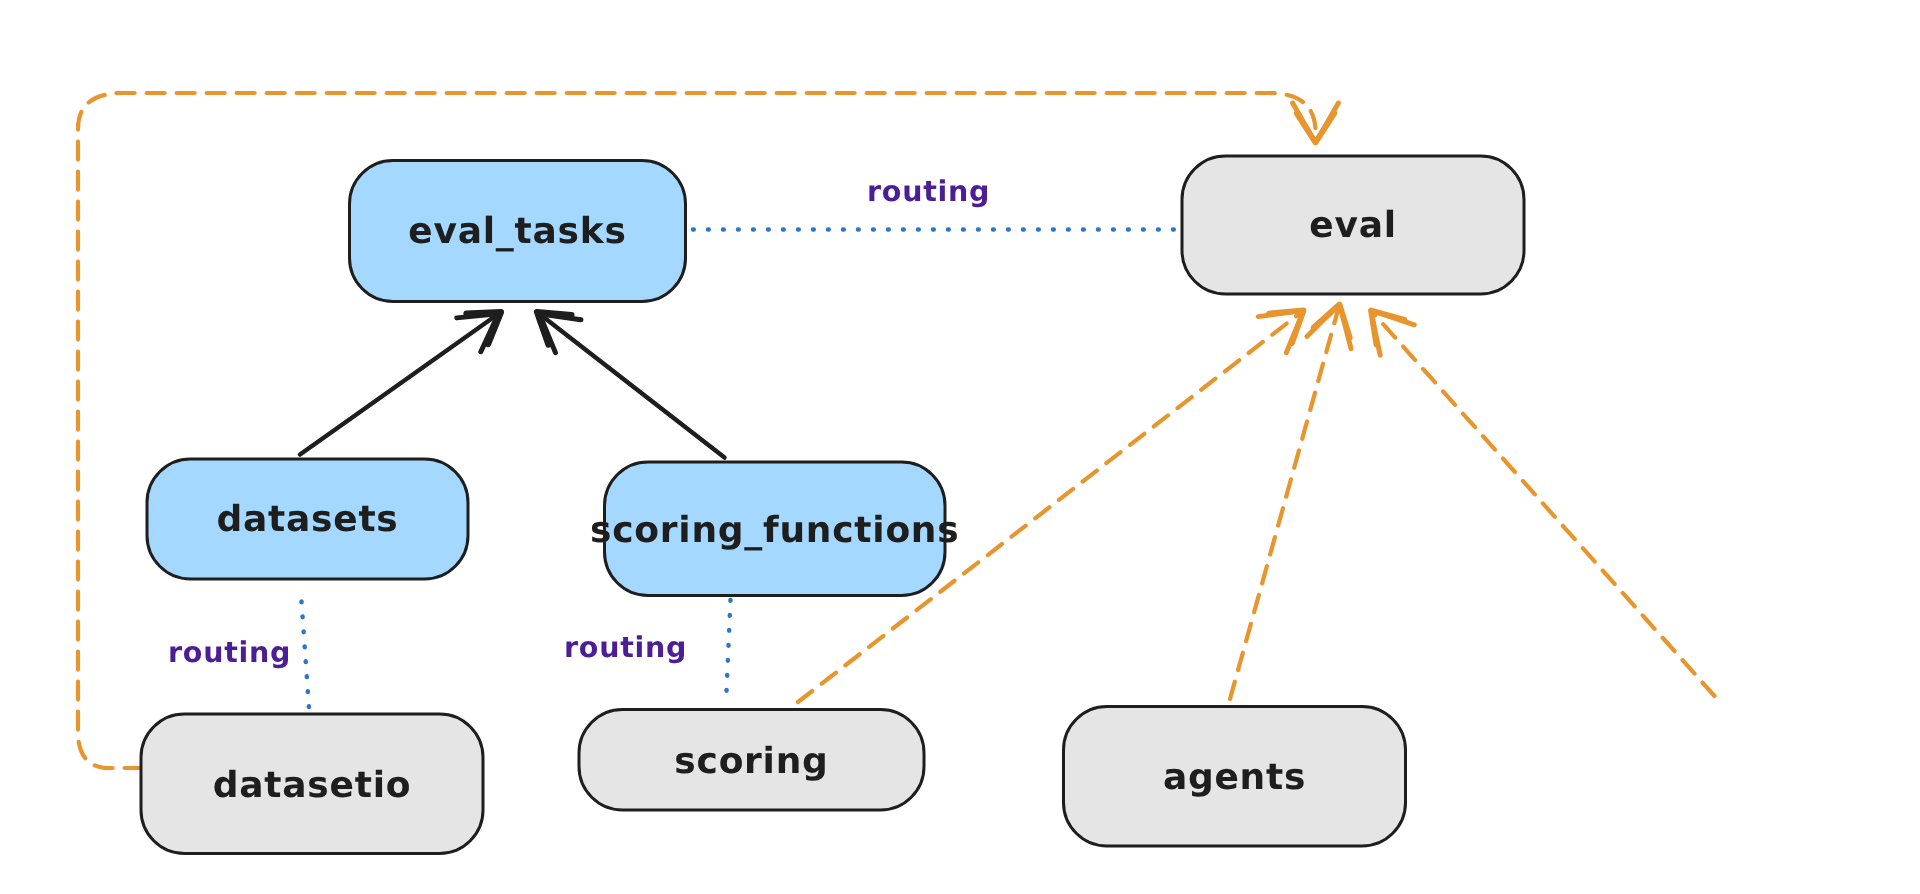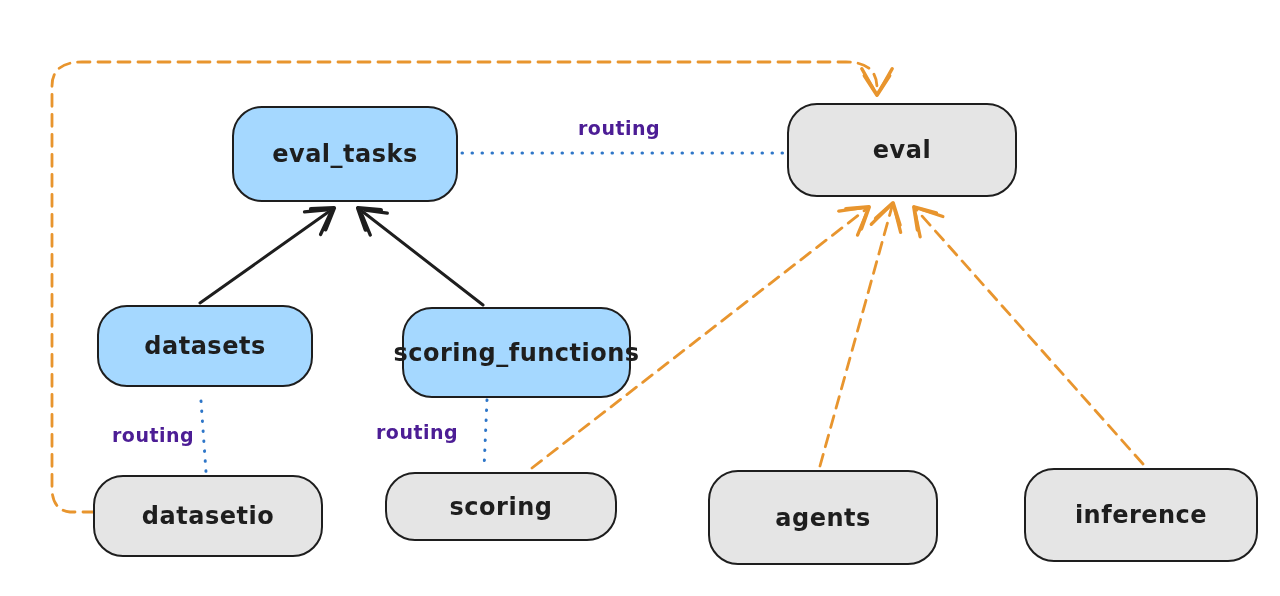"datasetio" #n-datasetio { height: 82px -> 95px }
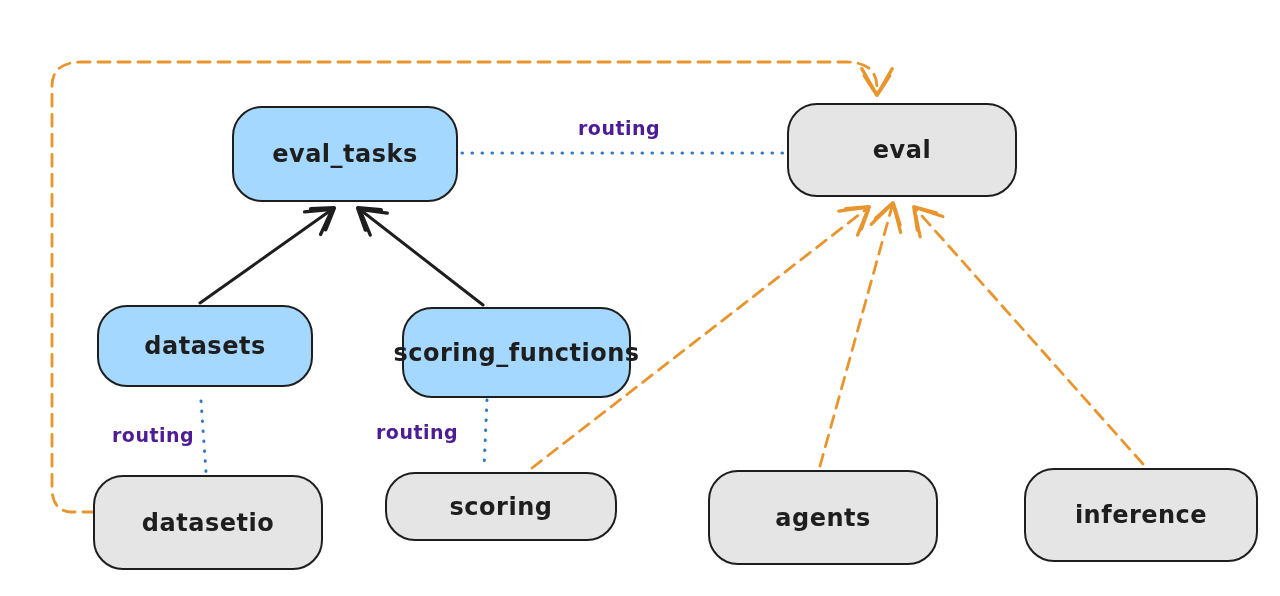"inference" div.node { html: <div> <span>inference</span> </div> -> none }
